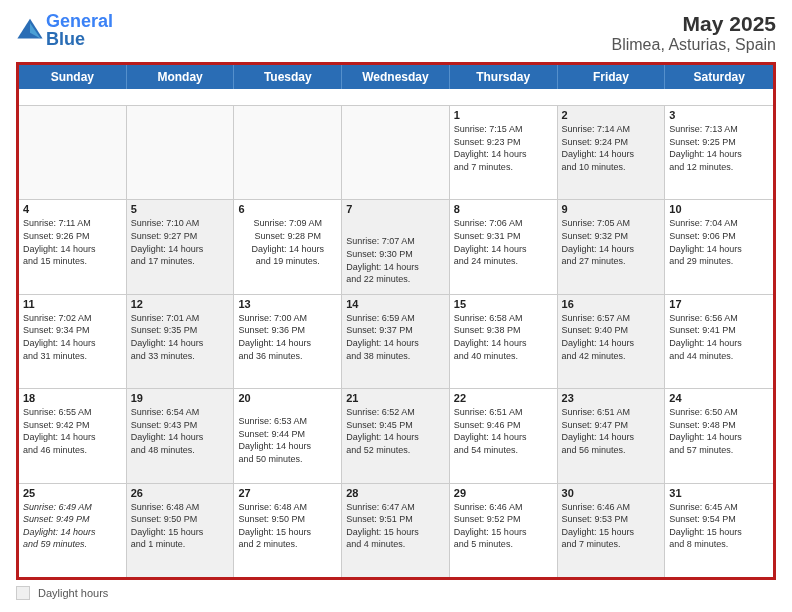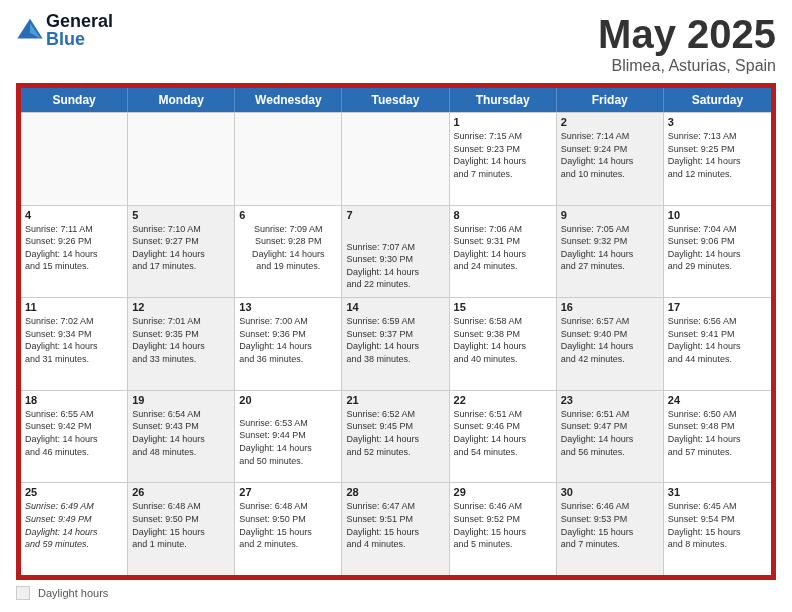"General" .logo-general { color: #0f172a -> #3b82f6 }
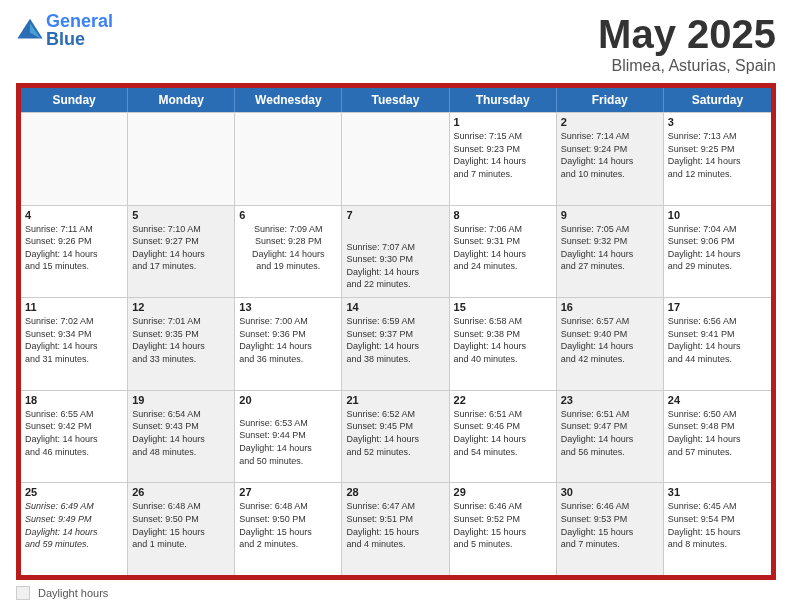"May 2025" .title-month { font-size: 40px -> 21px }
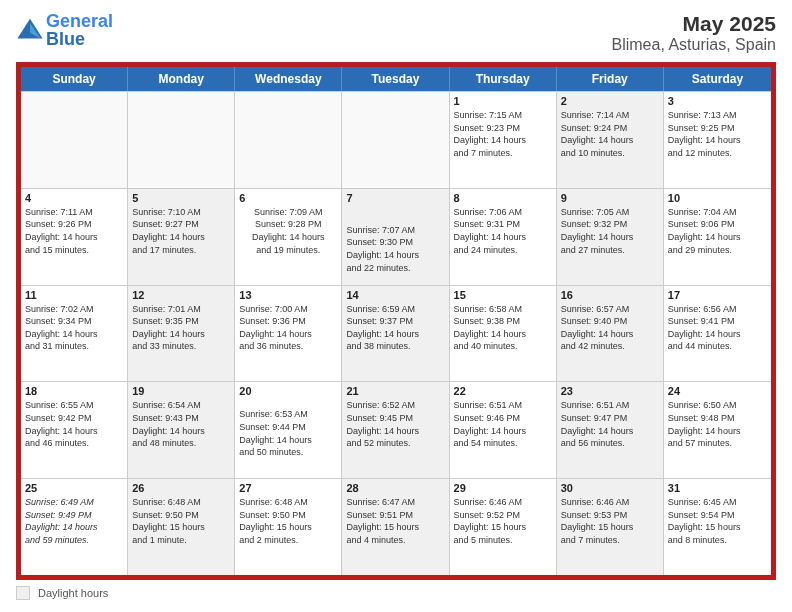"Sunday" .calendar { border: 5px solid #b91c1c -> 3px solid #b91c1c; gap: none -> 16px }
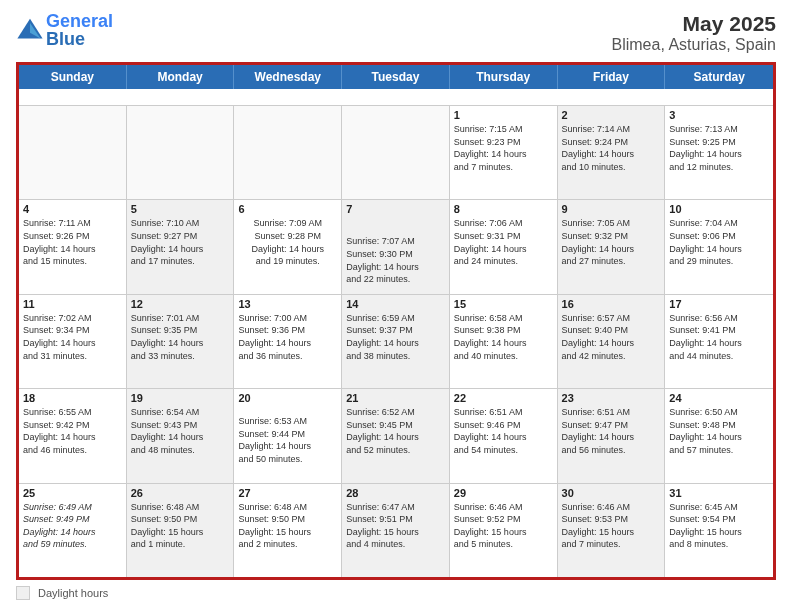"Wednesday" div.cal-header-cell { order: before "Tuesday" -> after "Tuesday" }
